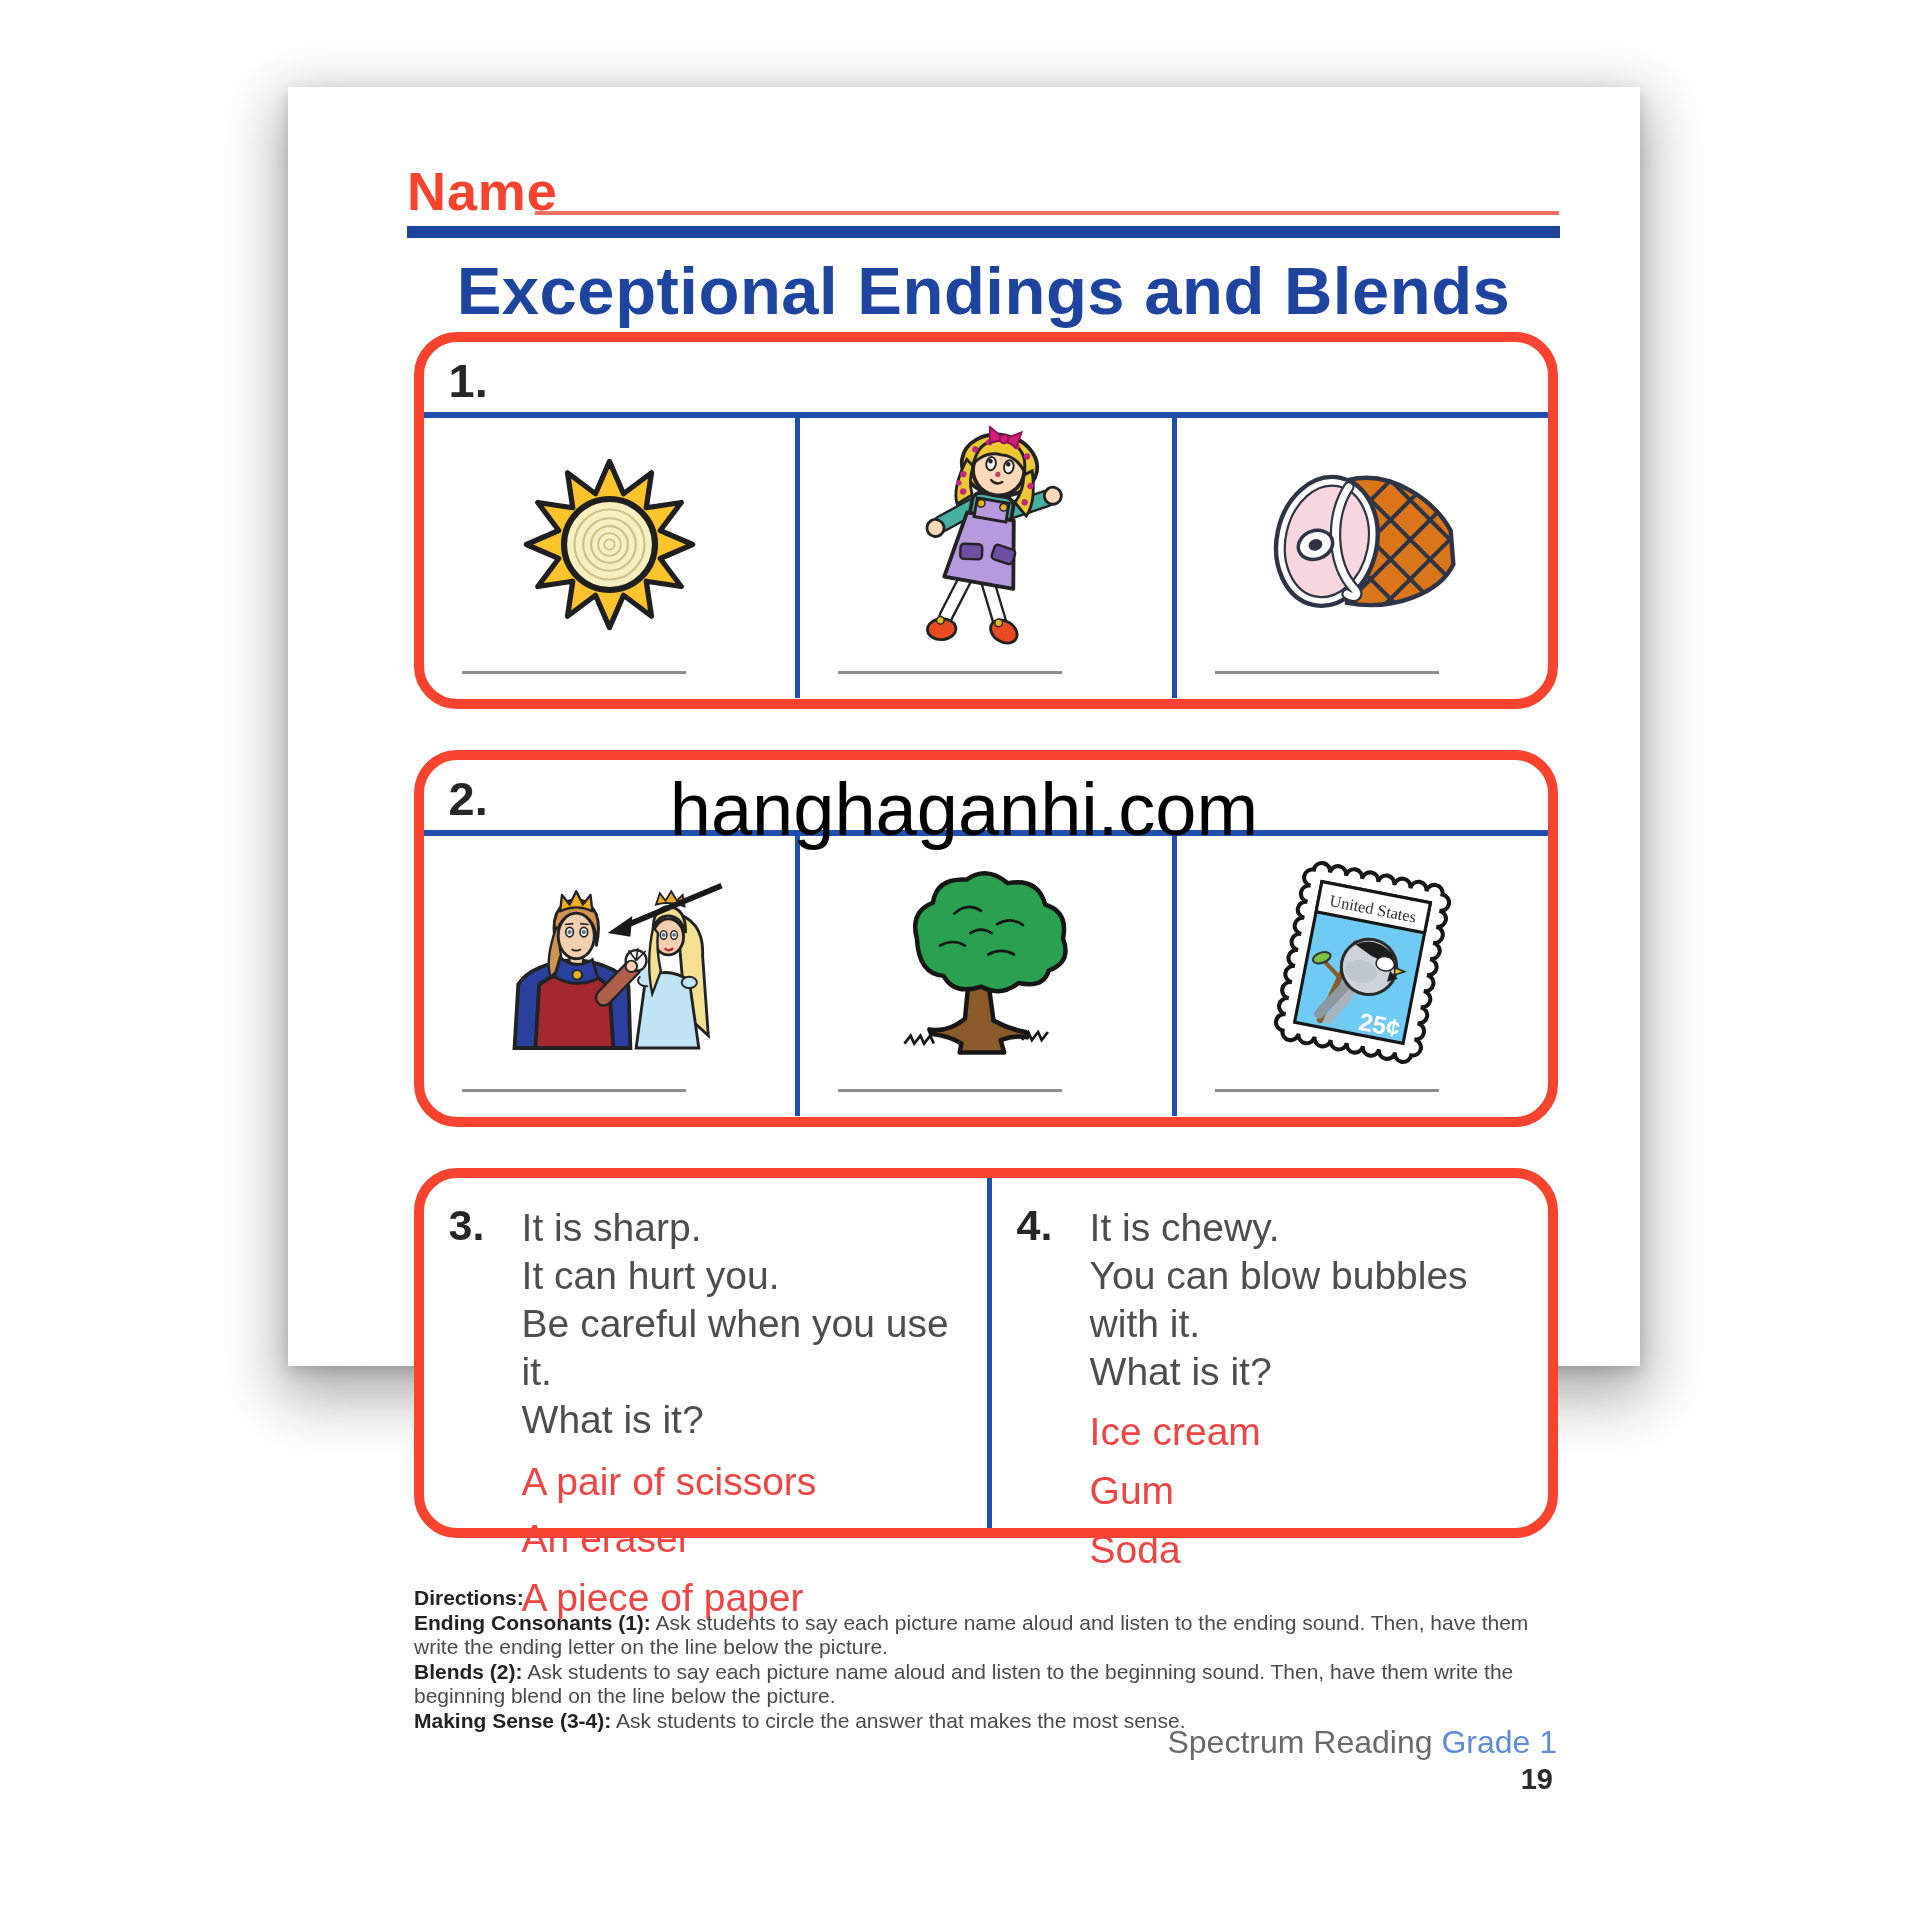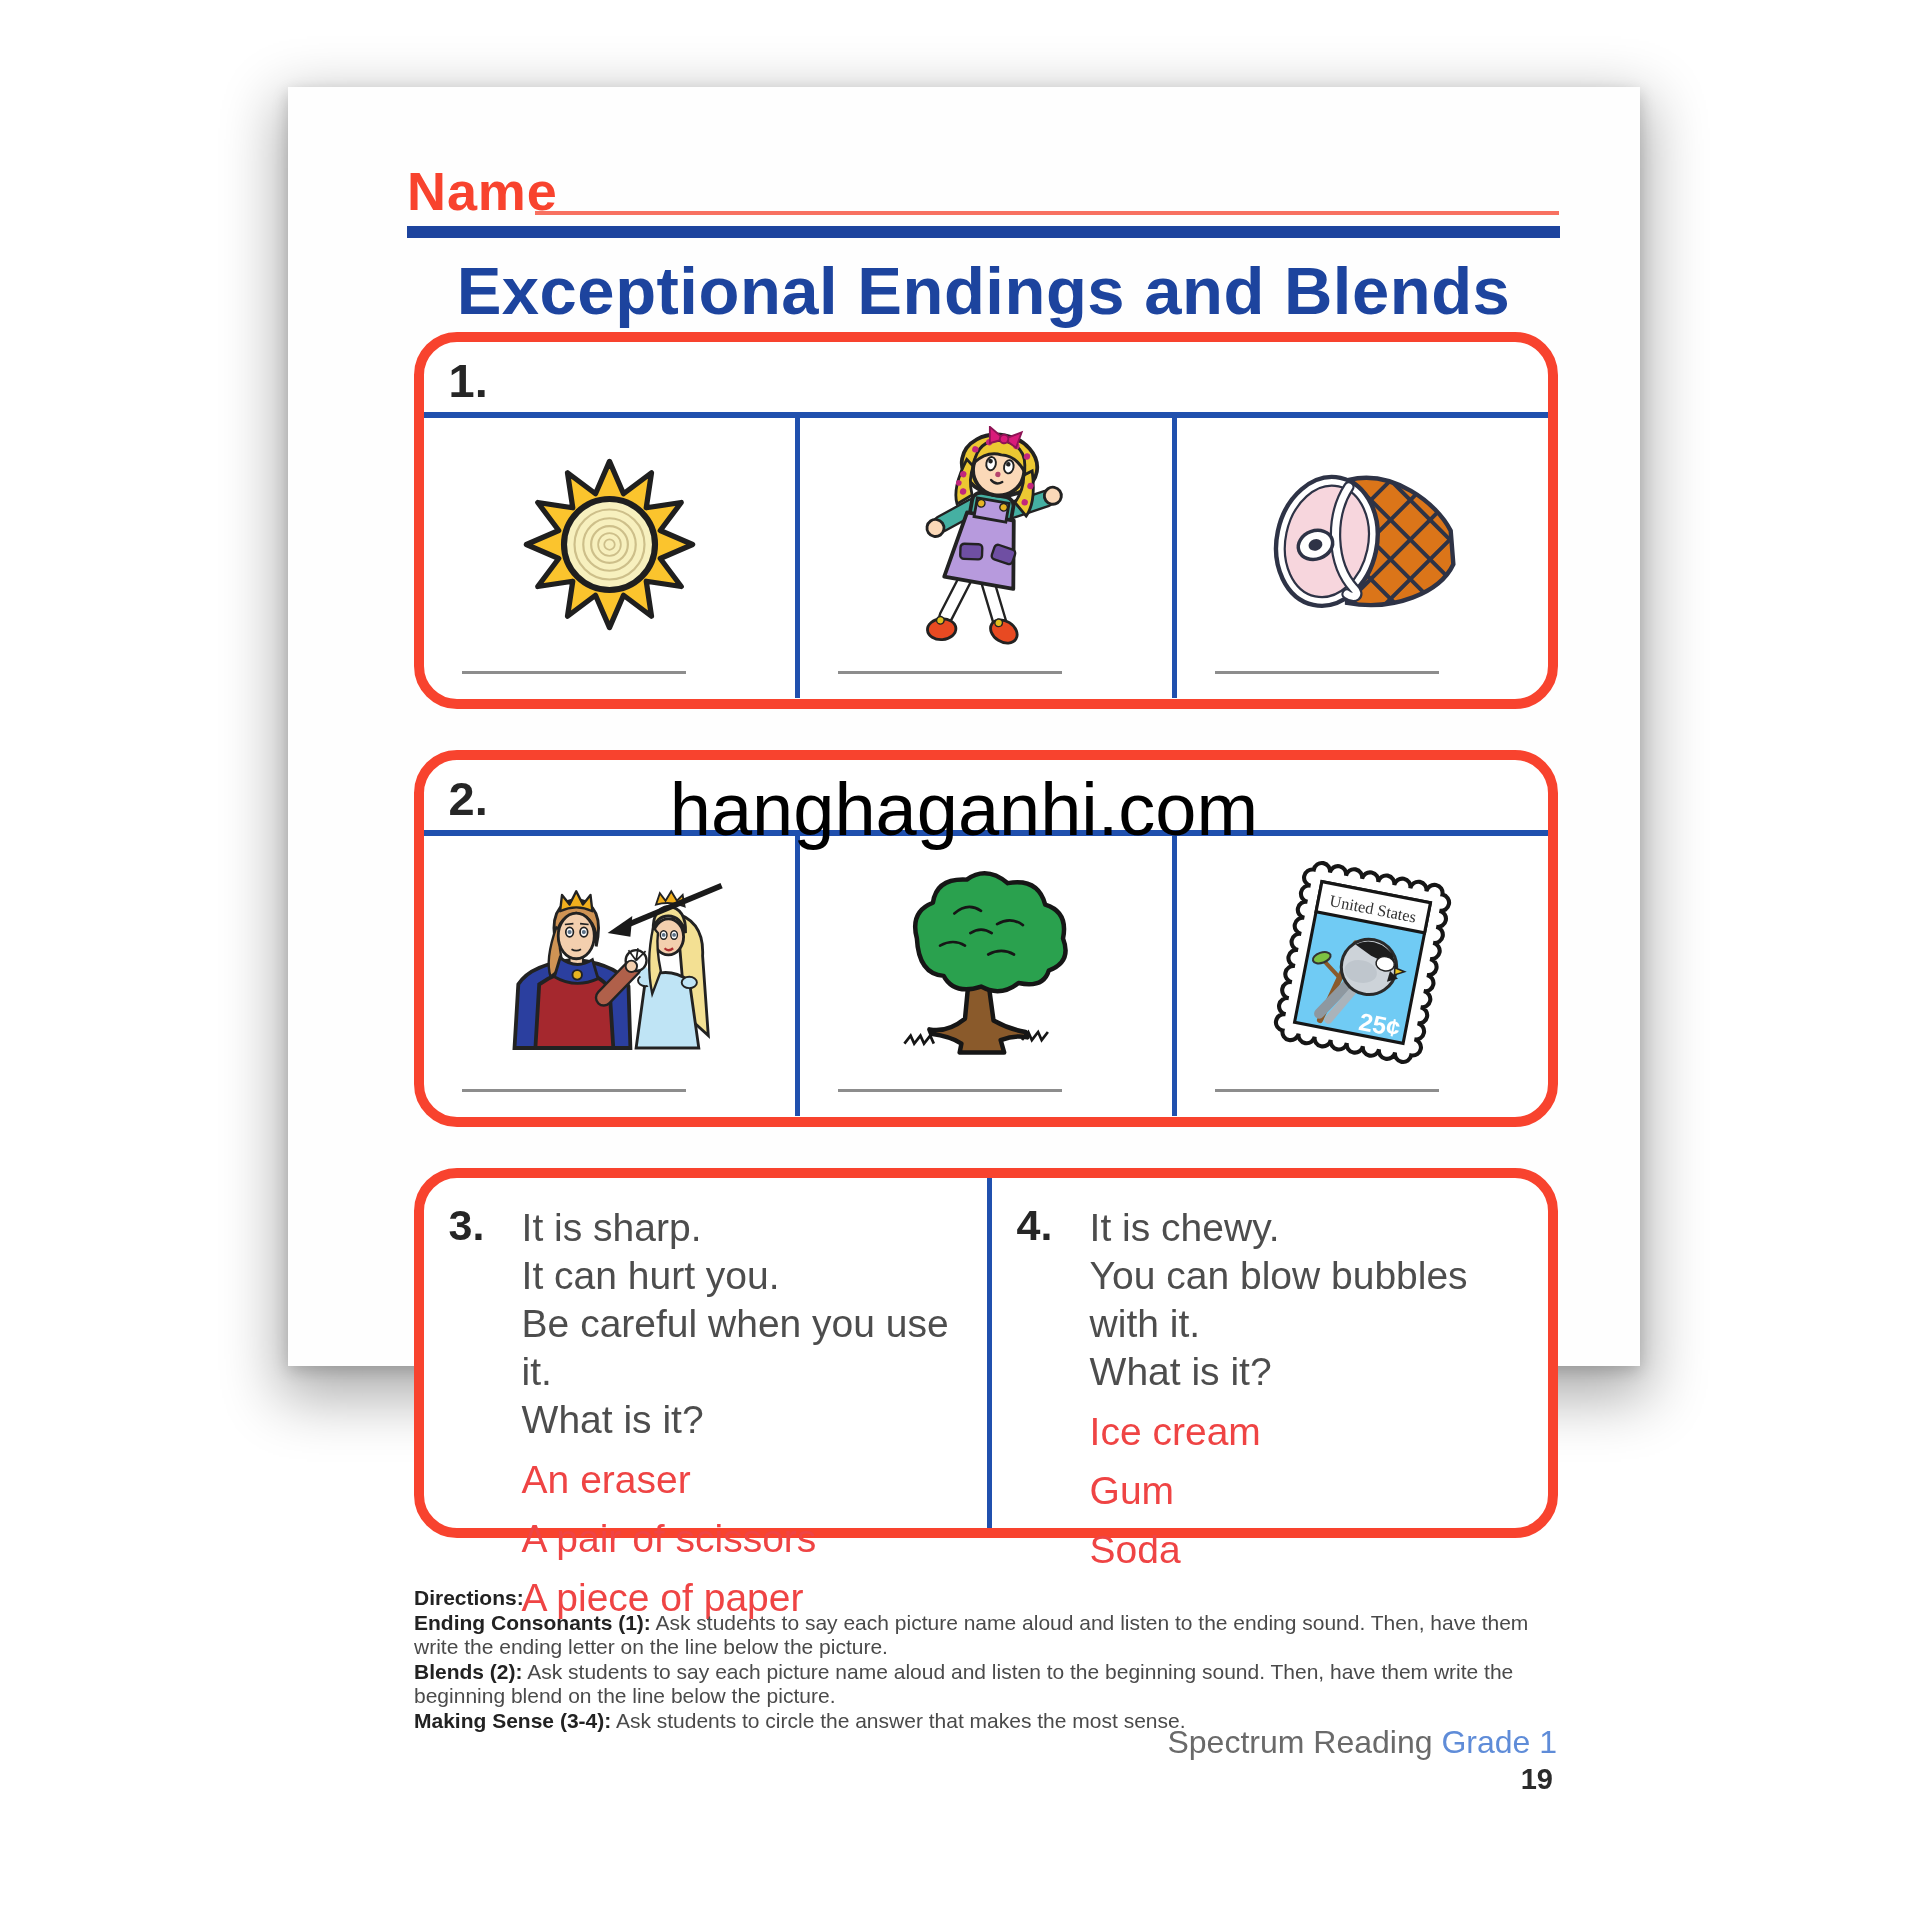"An eraser" div.choice { order: before "A pair of scissors" -> after "A pair of scissors" }
